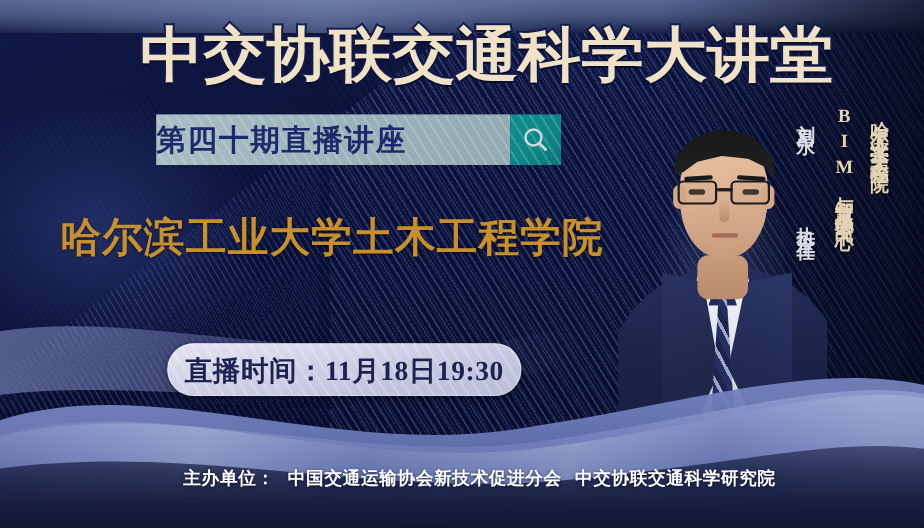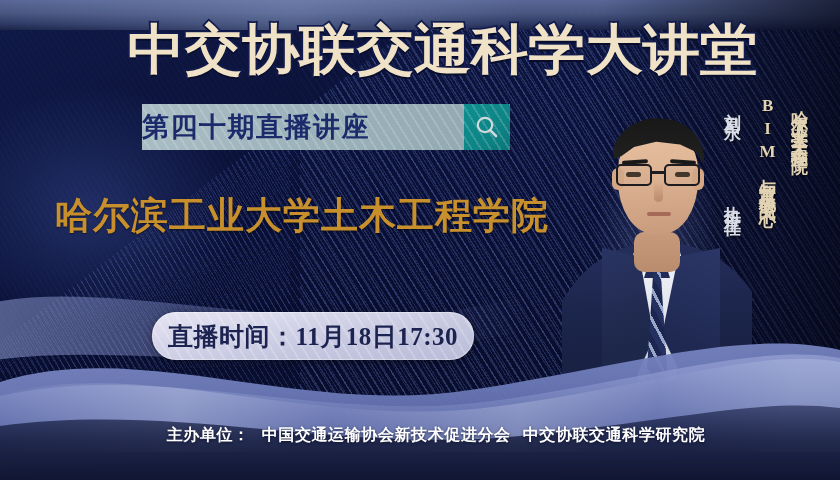"直播时间：11月18日17:30" span.time-text { text: 17:30 -> 19:30 }
